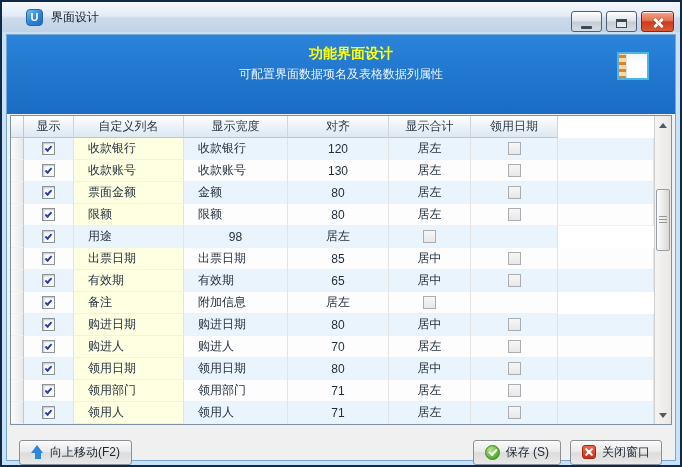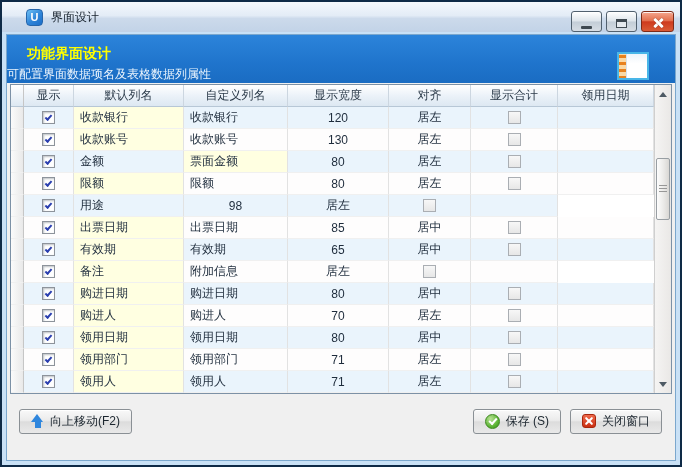"功能界面设计" .band { height: 48px -> 79px; text-align: none -> center }
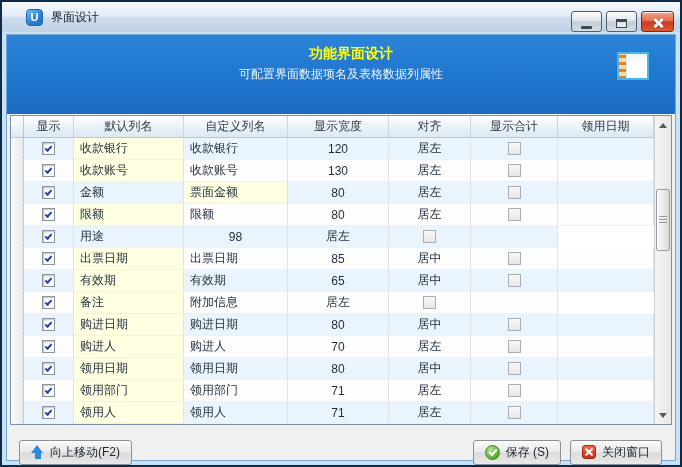"默认列名" div.th { html: <div>默认列名</div> -> none }
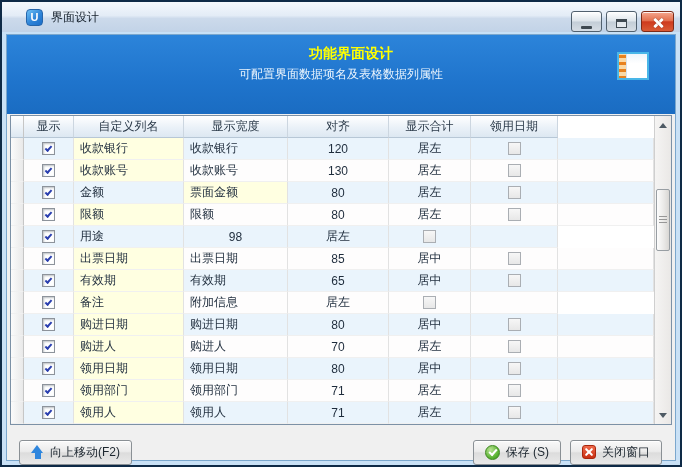"收款银行" .td.left { padding-left: 6px -> 14px }
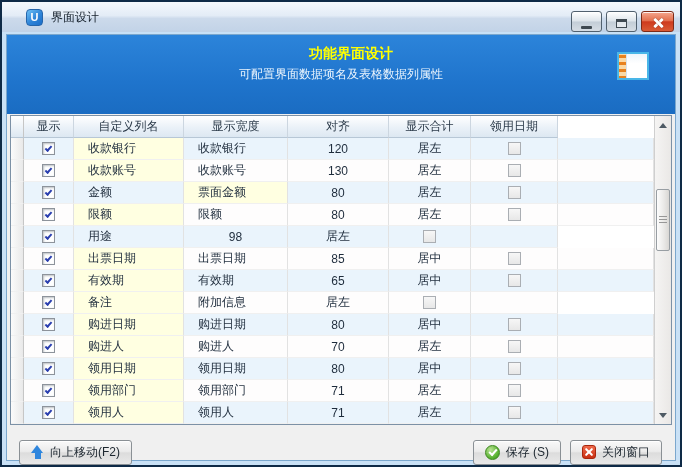"金额" div.td { order: before "票面金额" -> after "票面金额" }
